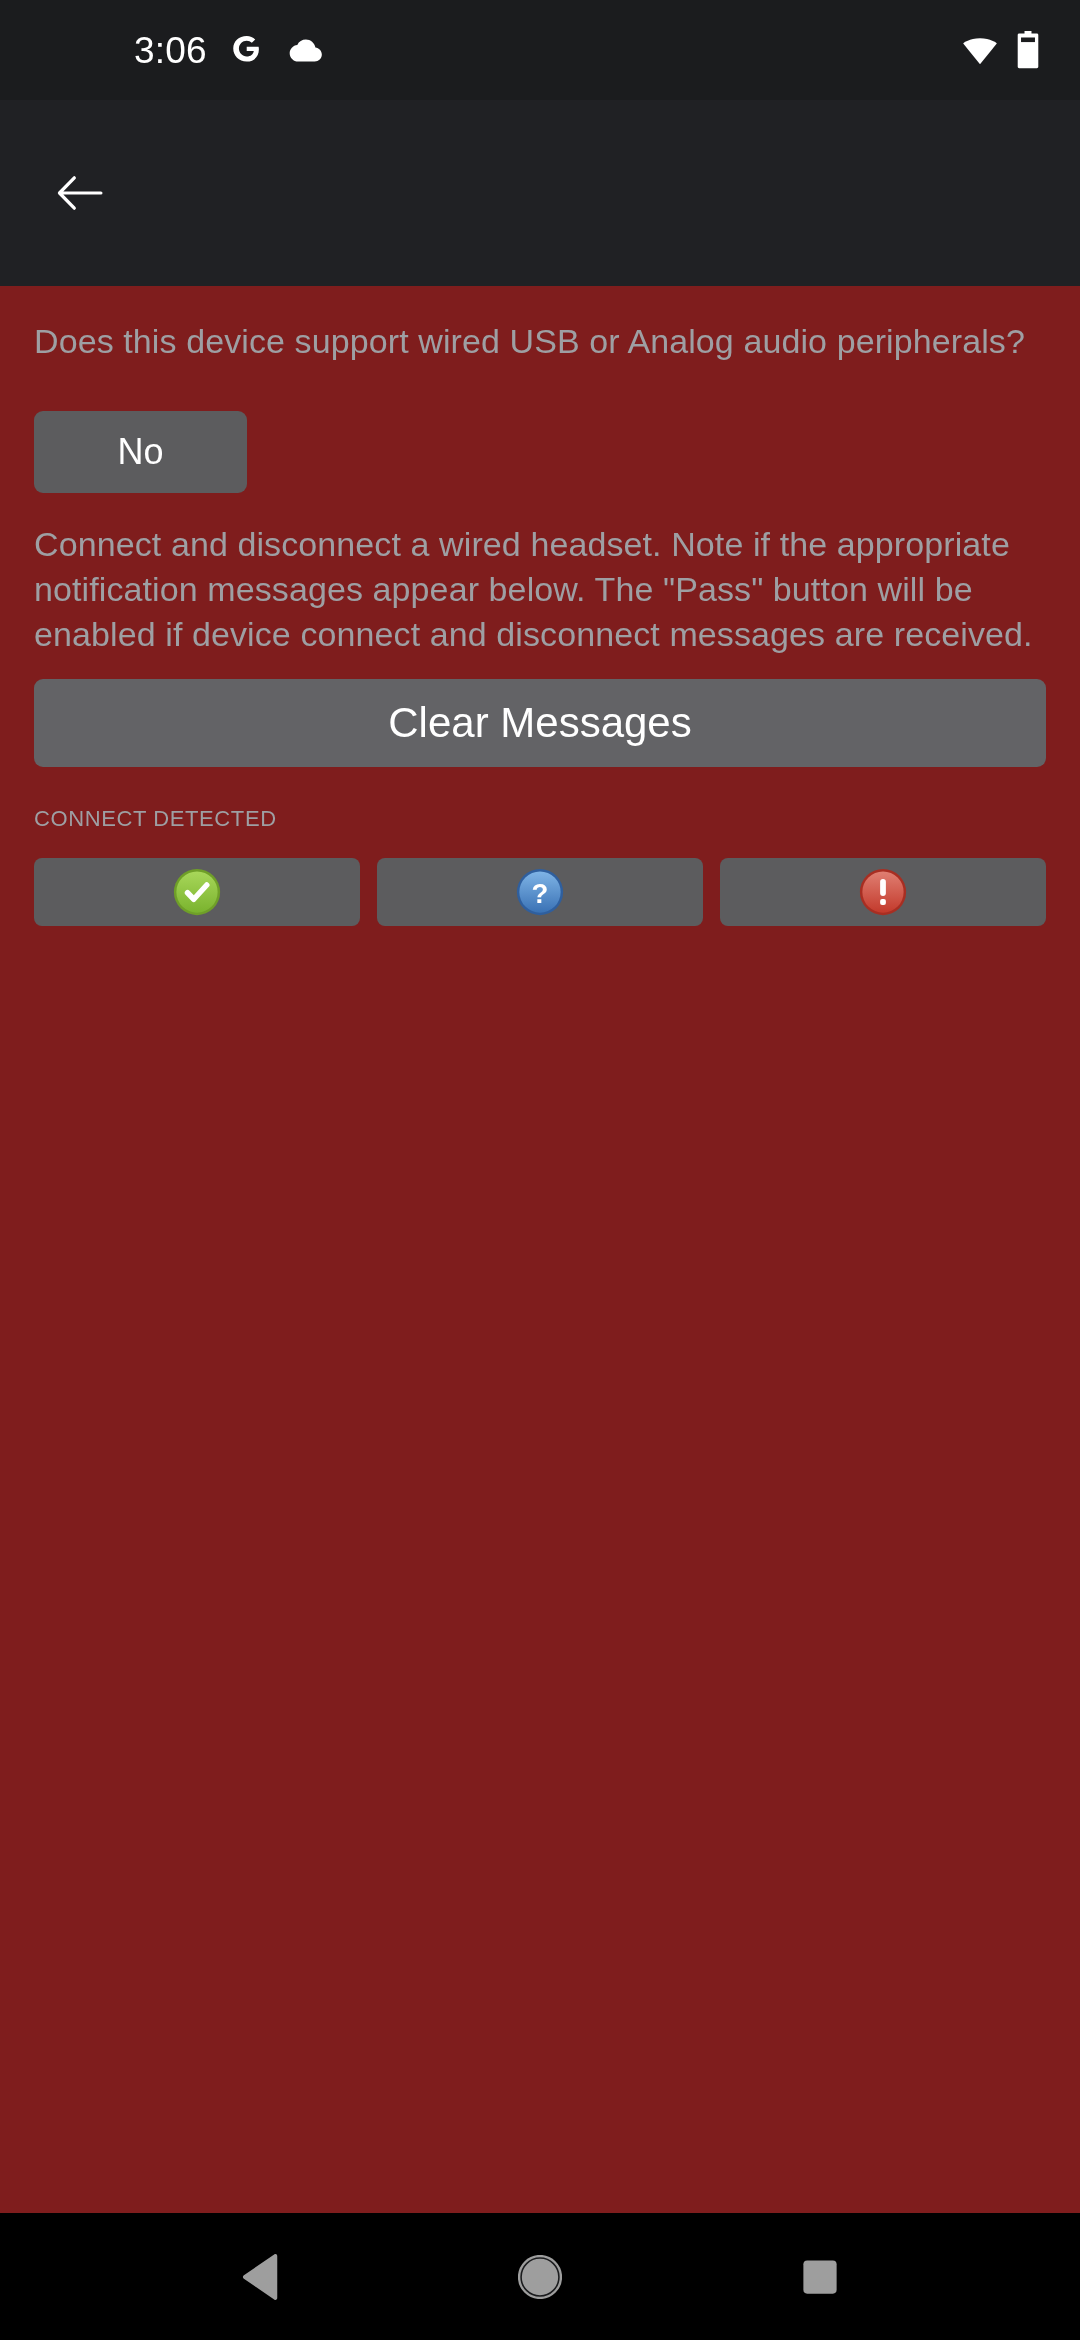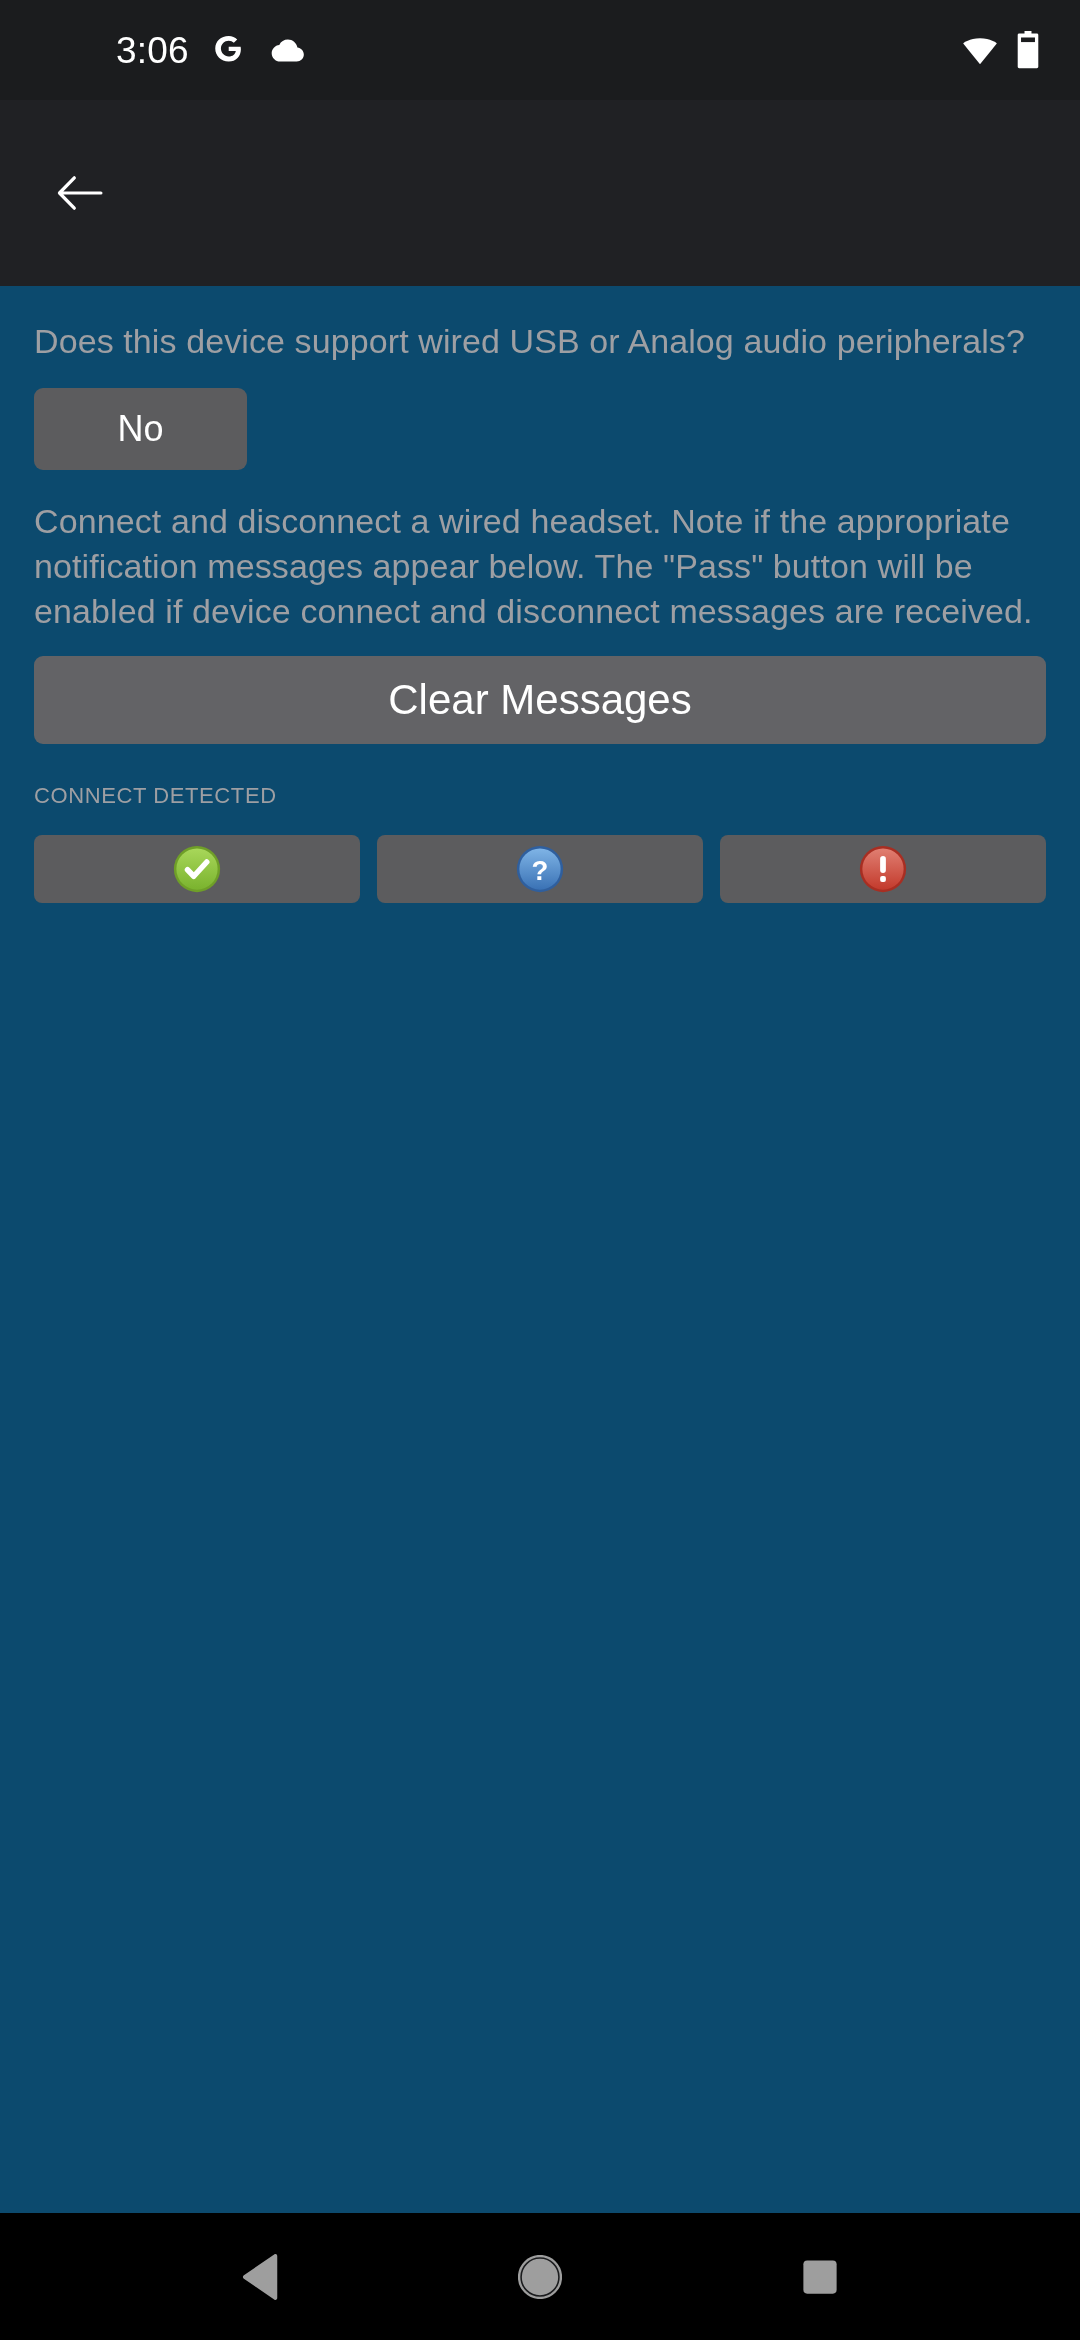"3:06" .status-bar { padding: 0 40px 0 38px -> 0 40px 0 56px }
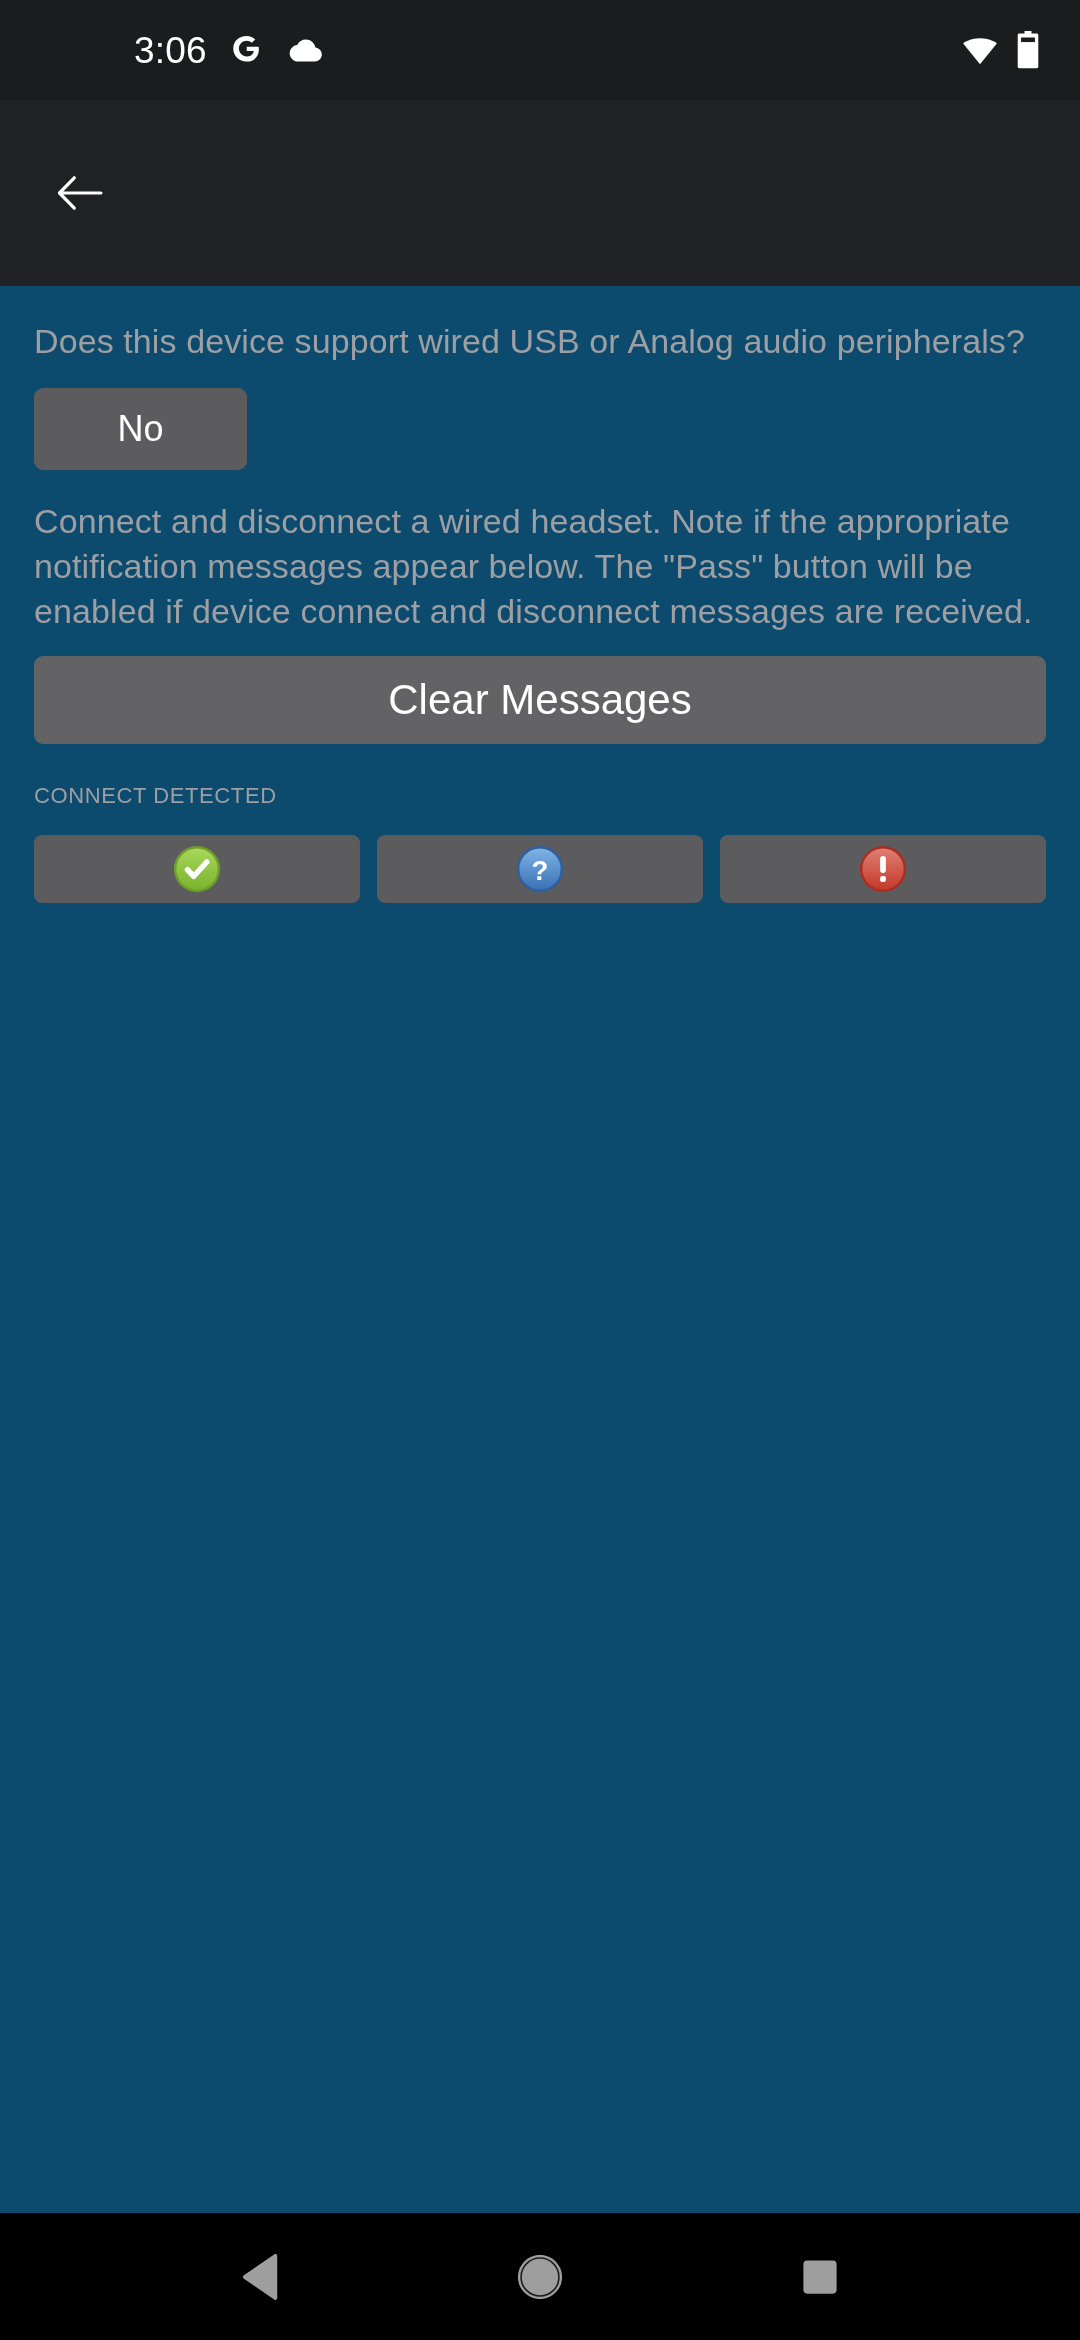"Does this device support wired" .content { background: #0c4a6e -> #7f1d1d }
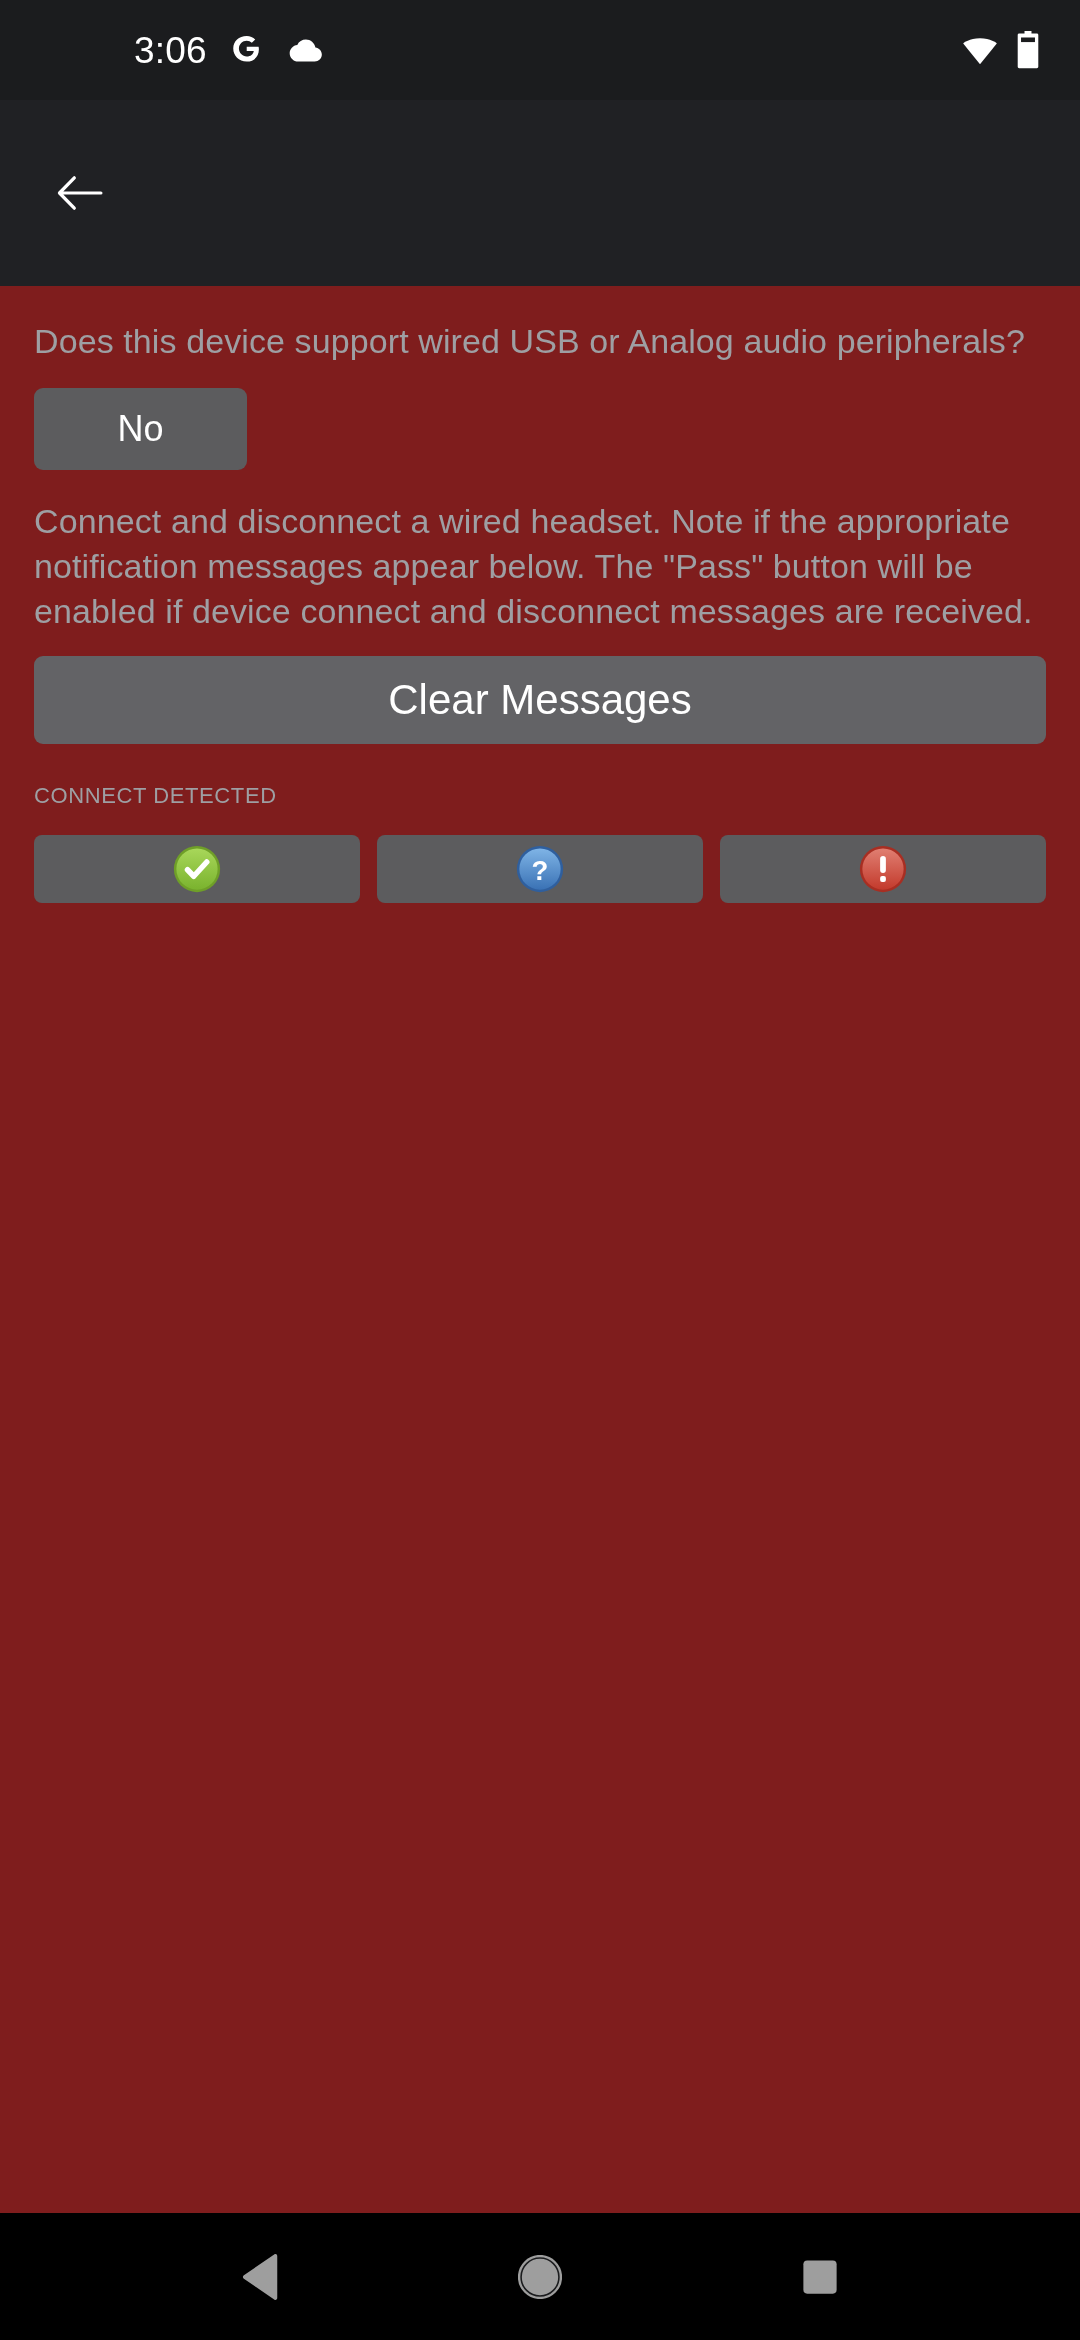"No" .yn-btn { margin-top: none -> 23px }
